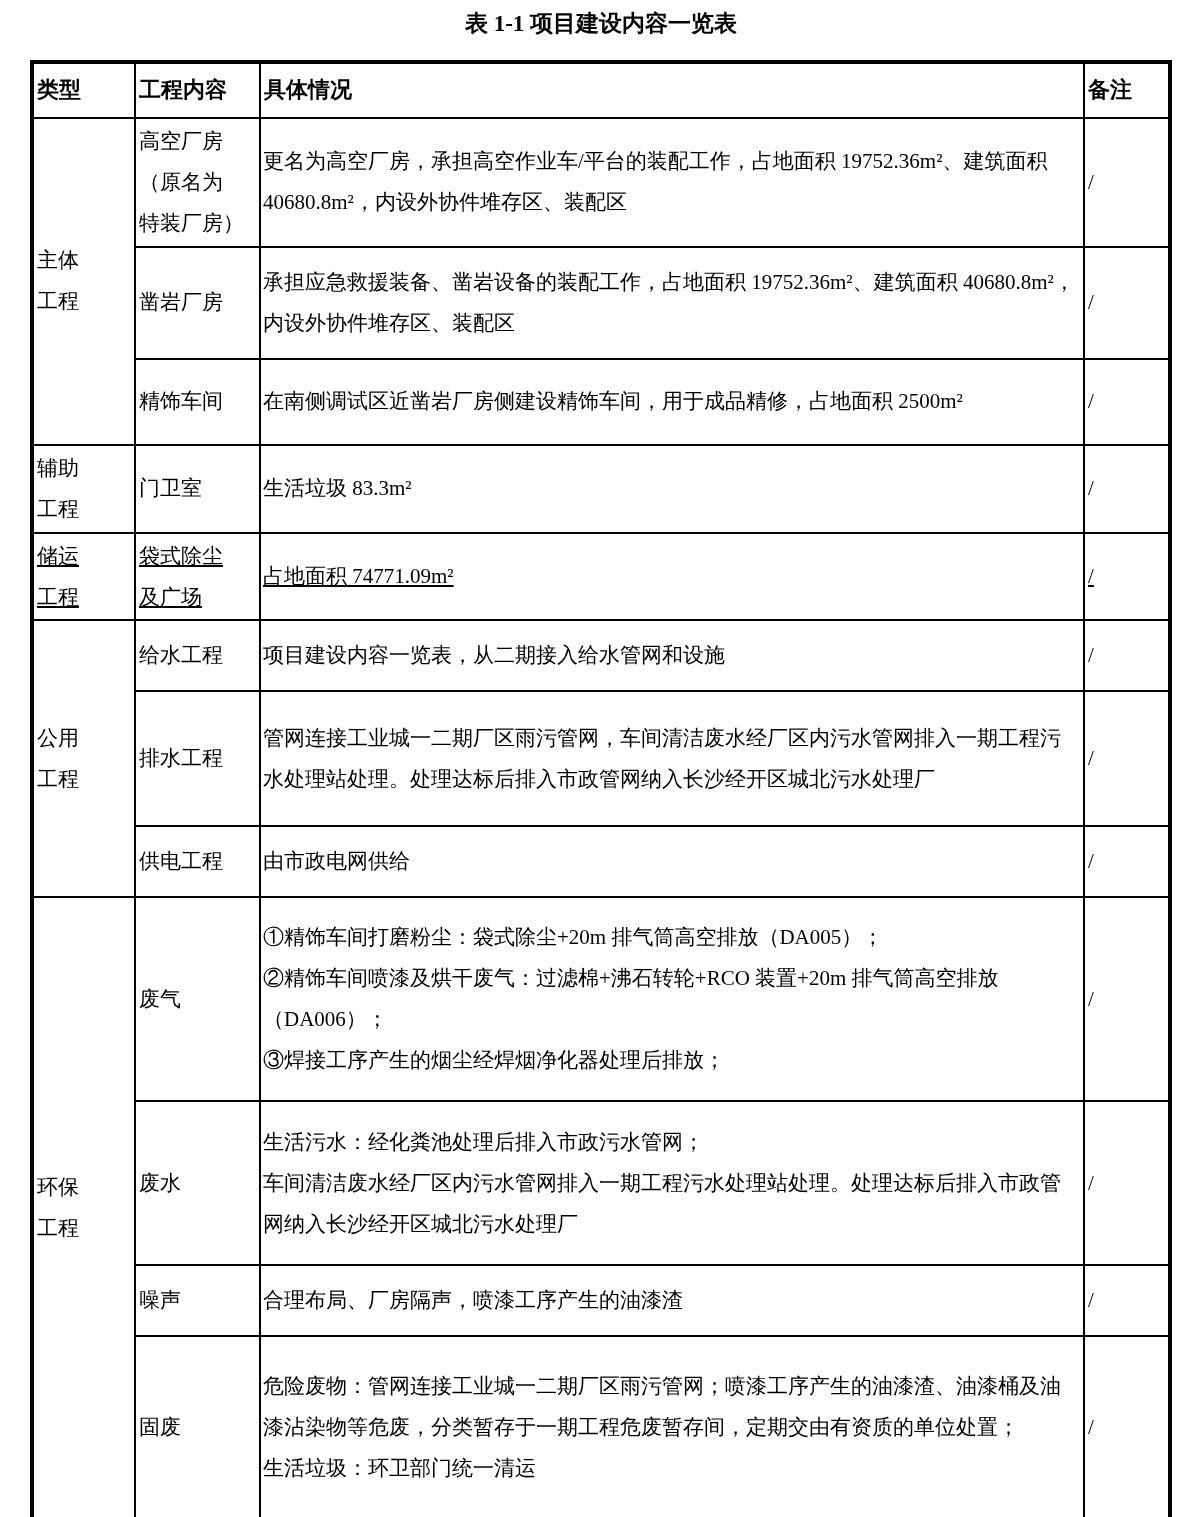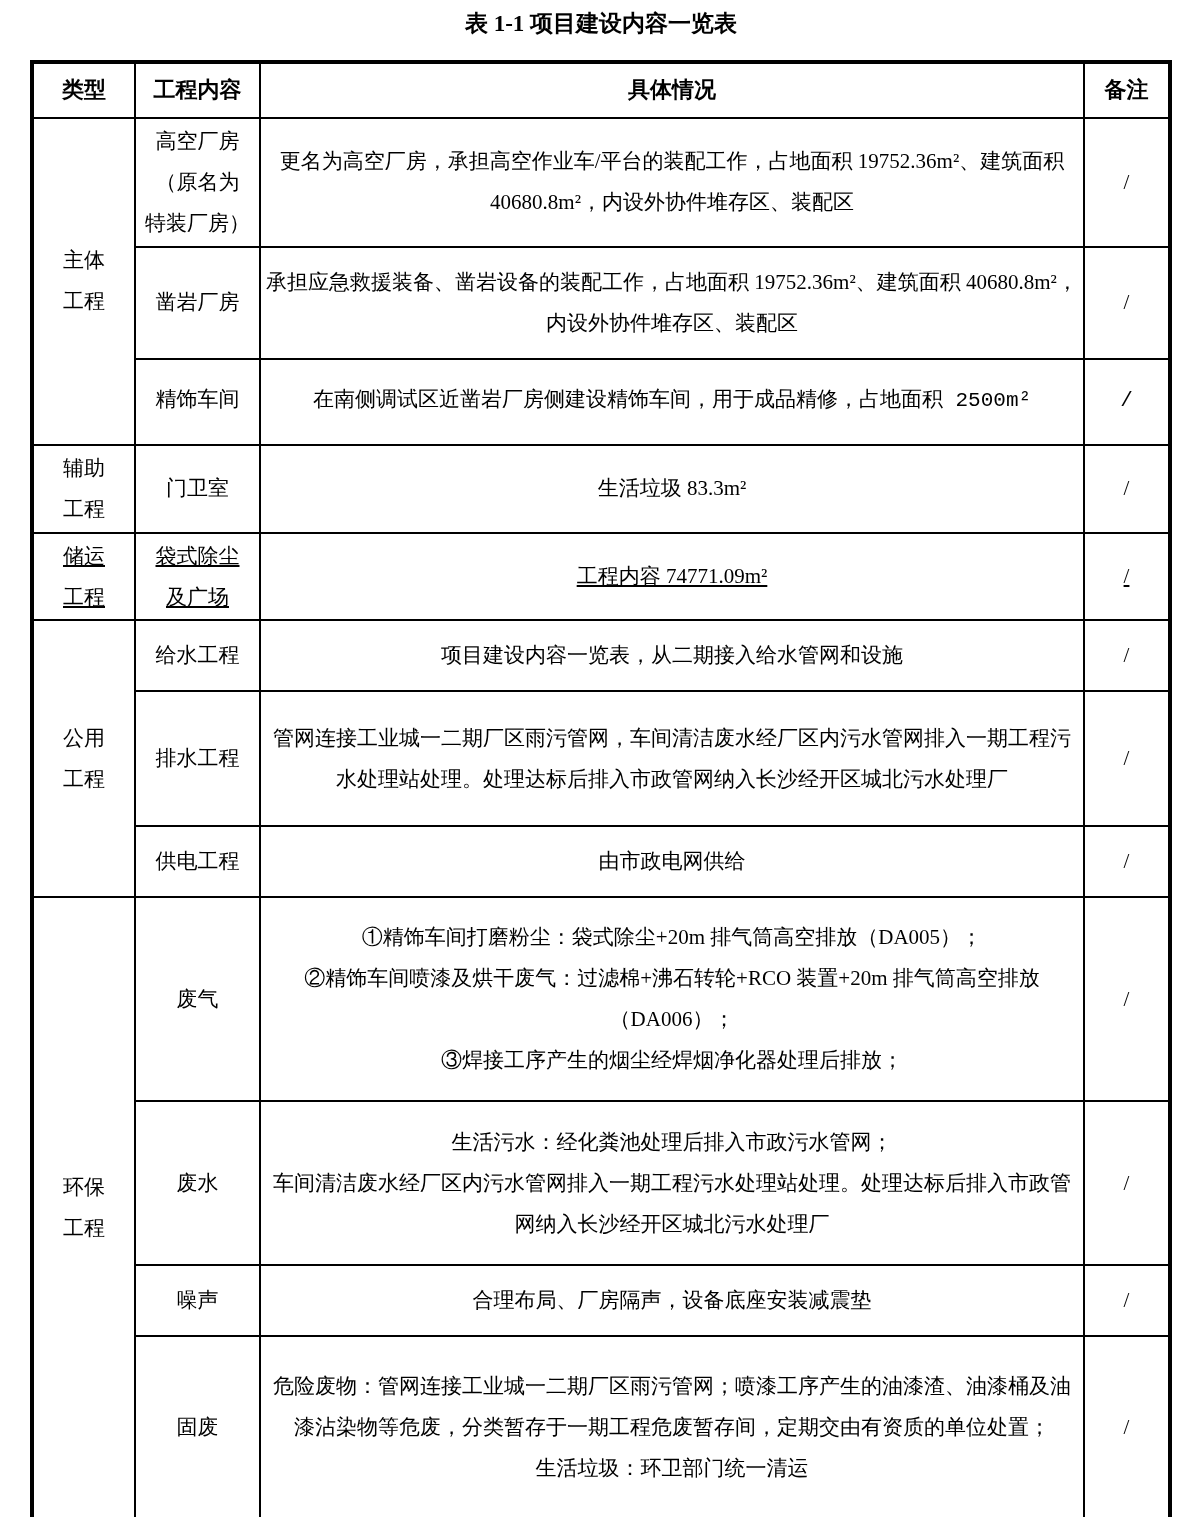"类型" th, td { text-align: center -> left }
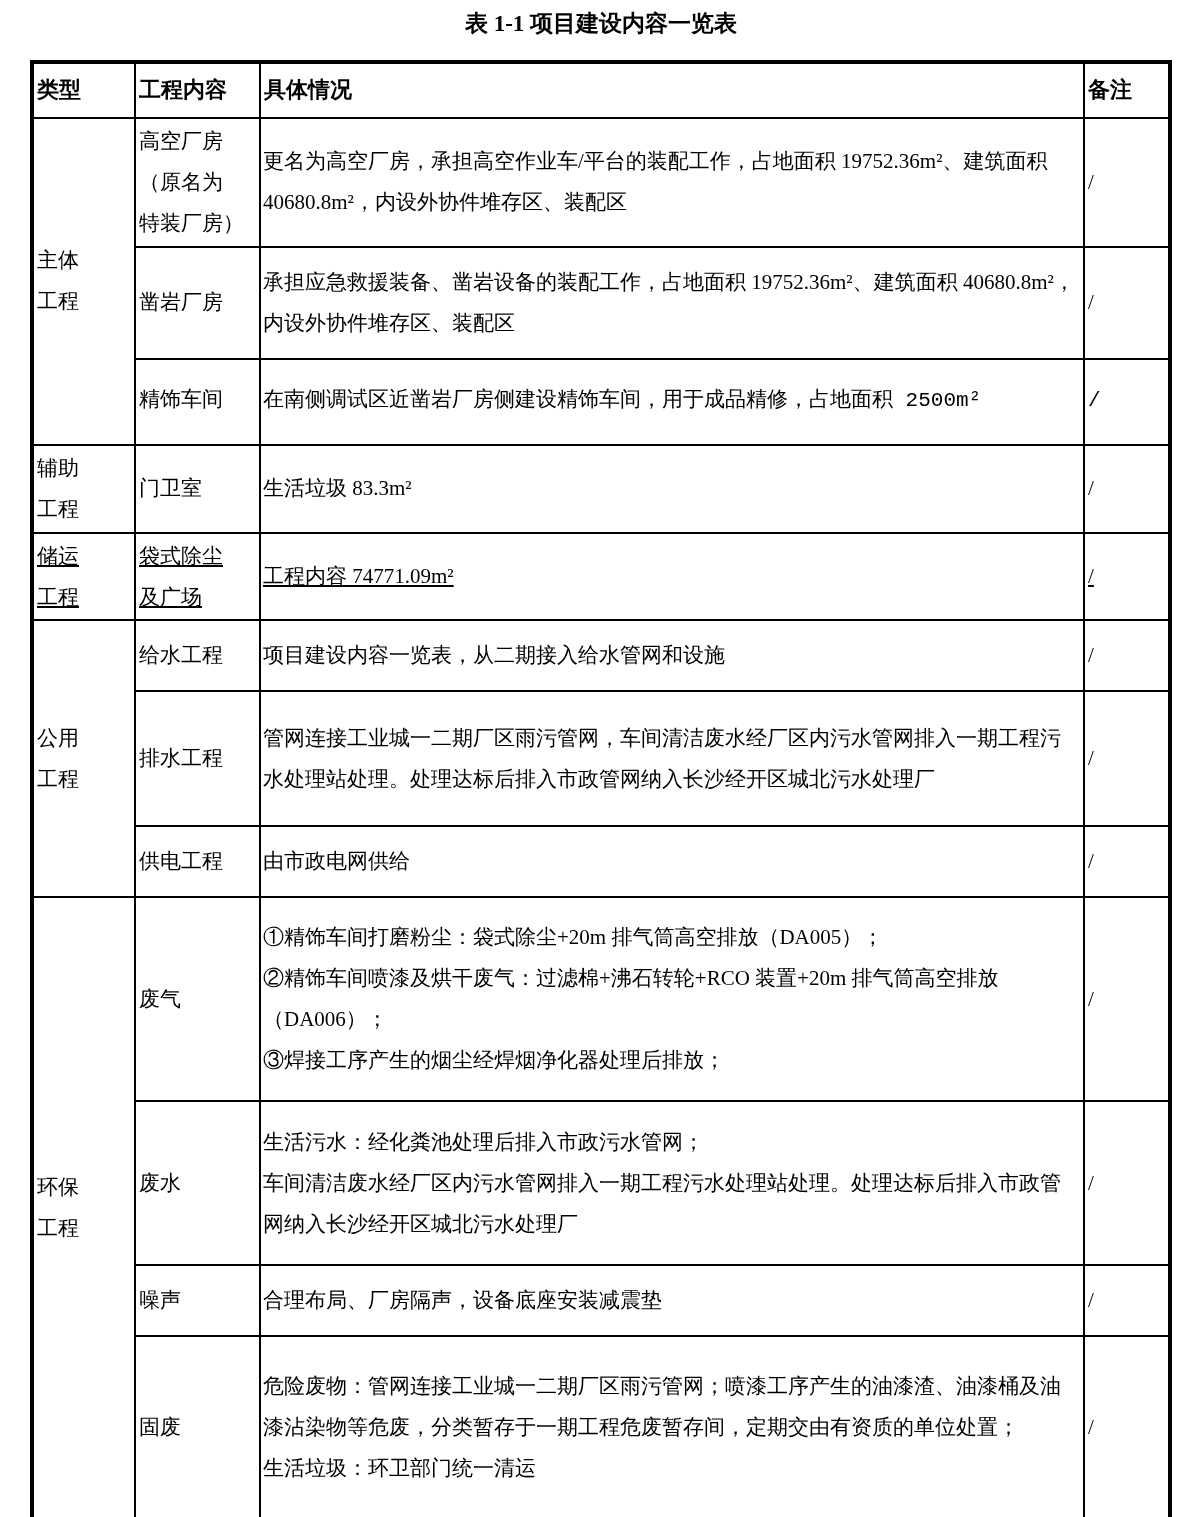"精饰车间" tr.r3 { font-family: Liberation Mono, monospace -> none }
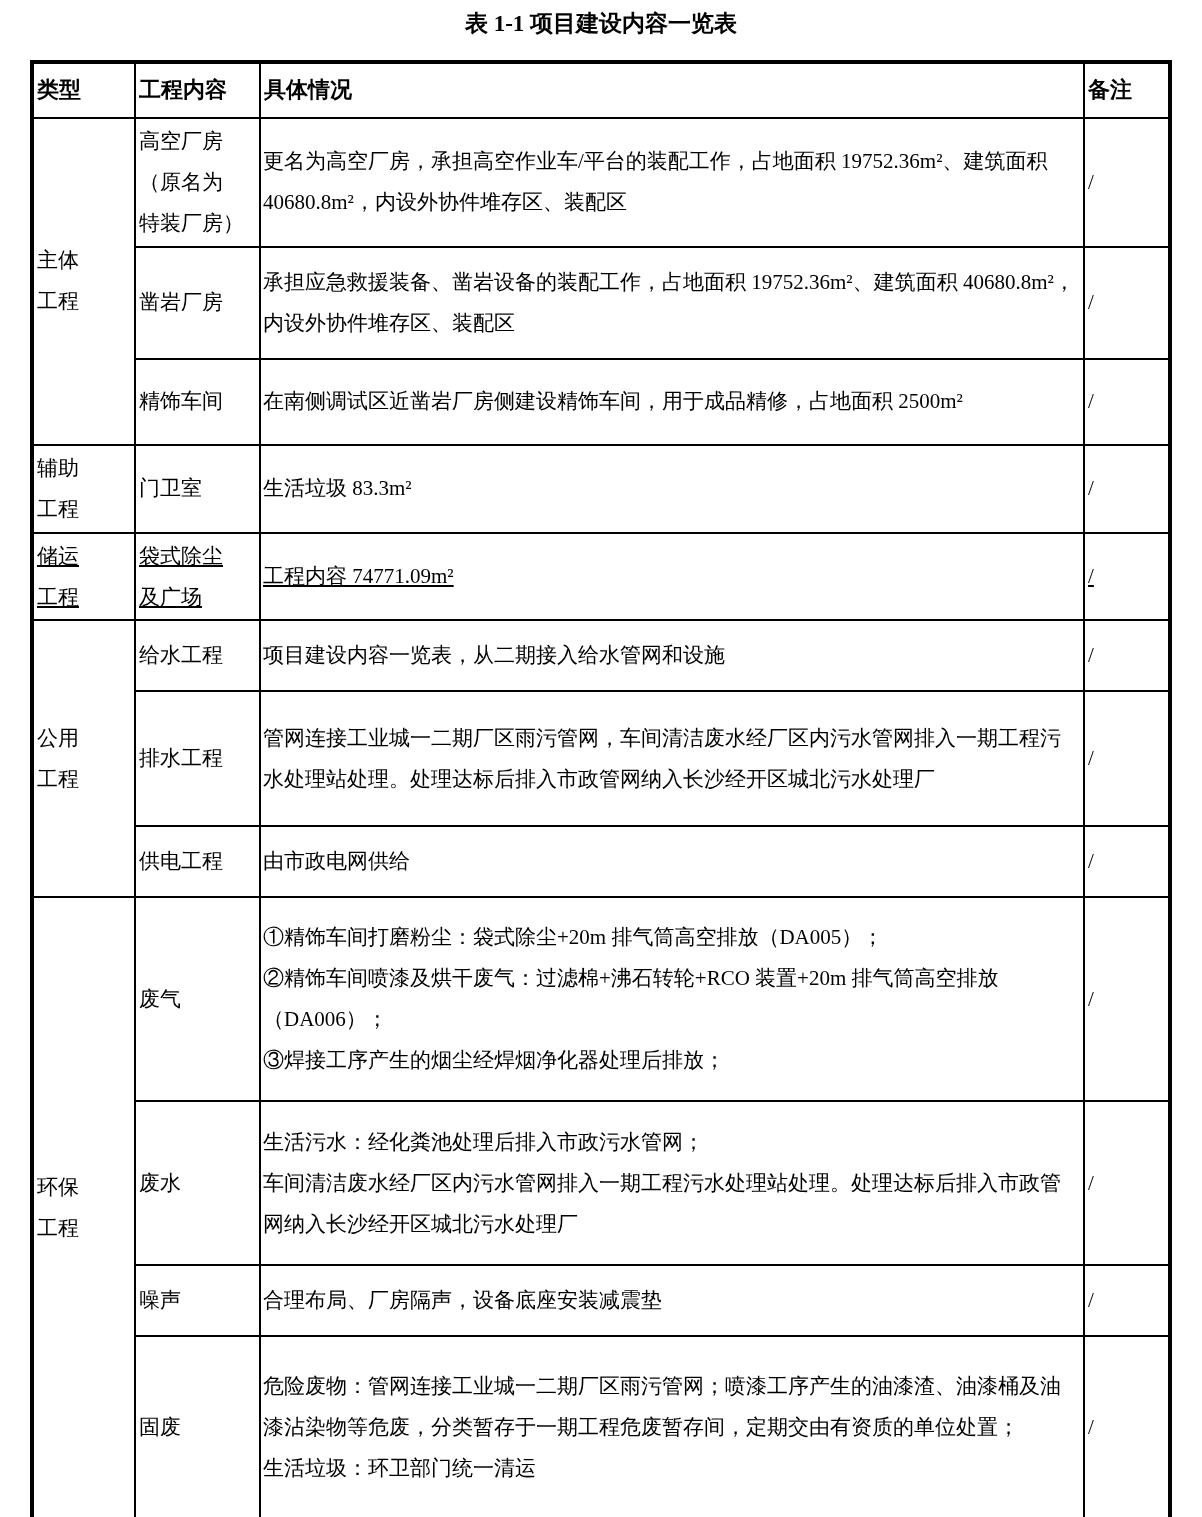"工程内容 74771.09m²" td.detail-cell { text: 工程内容 -> 占地面积 }
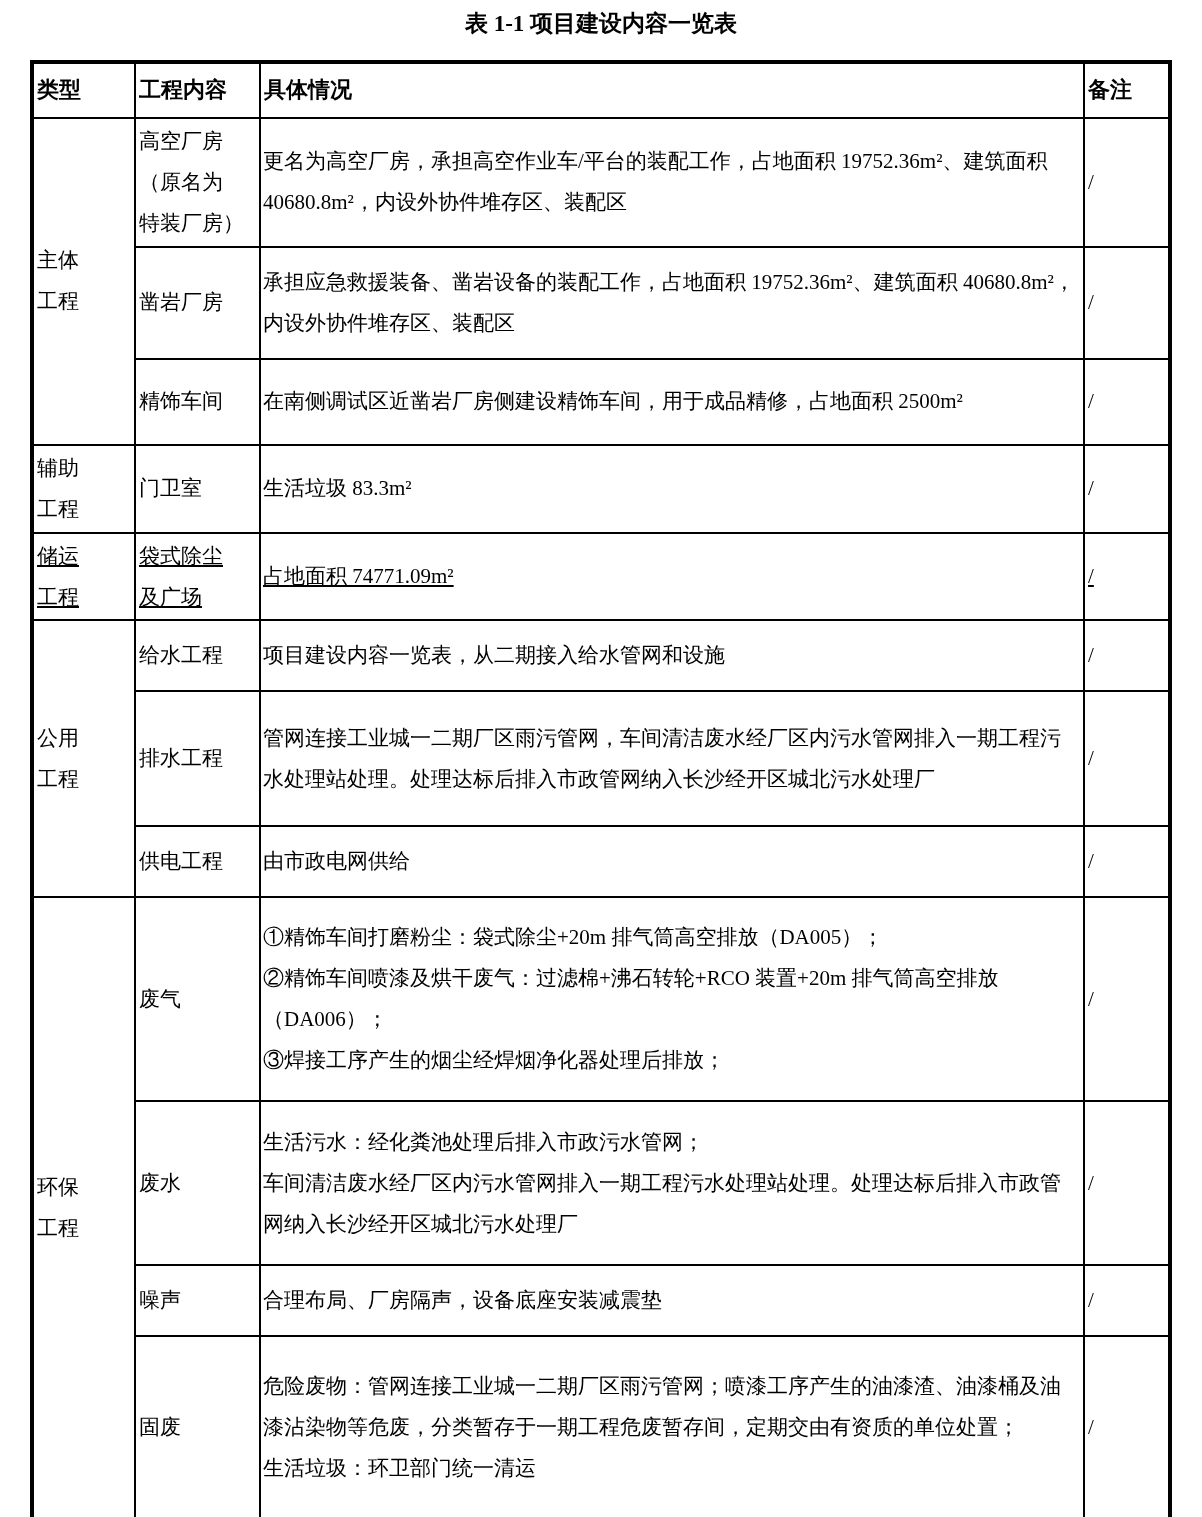"合理布局、厂房隔声，设备底座安装减震垫" td.detail-cell { text: 设备底座安装减震垫 -> 喷漆工序产生的油漆渣 }
